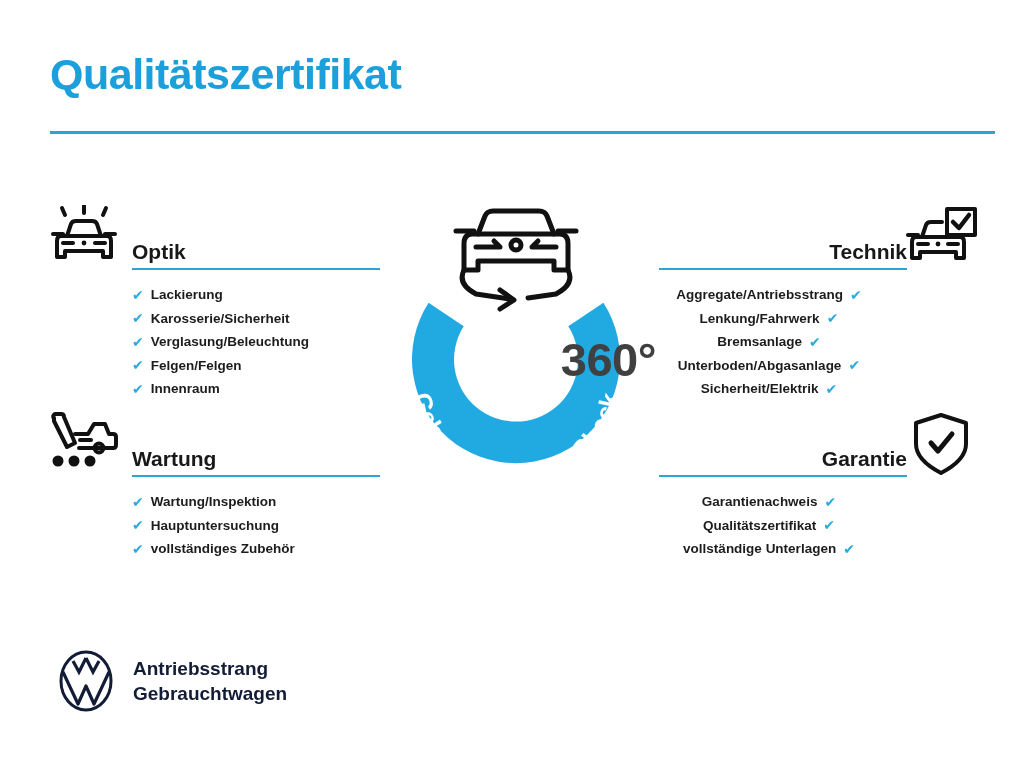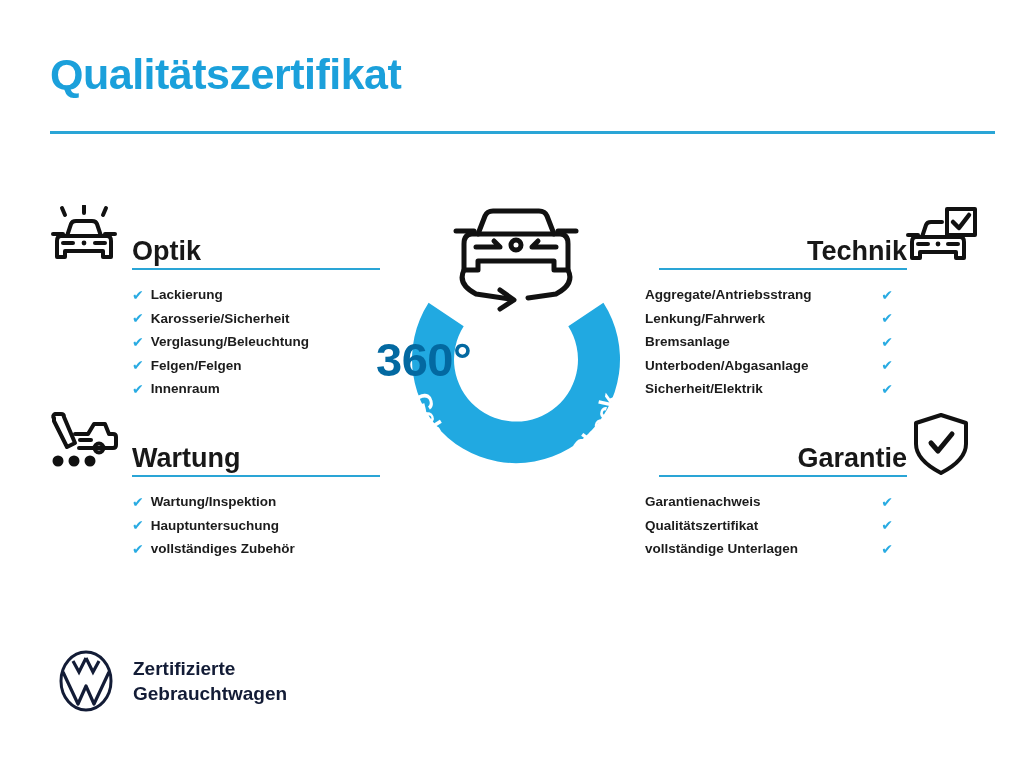"Optik" .block-title { font-size: 27px -> 21px }
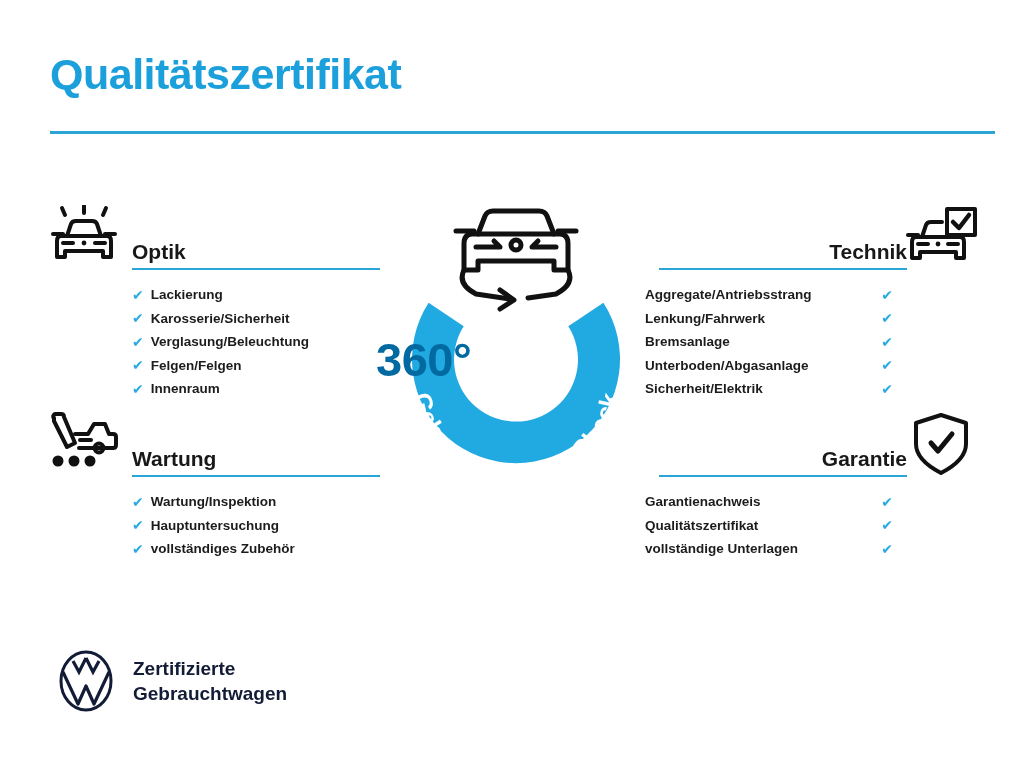"Aggregate/Antriebsstrang" .block-right .check-item { justify-content: space-between -> center }
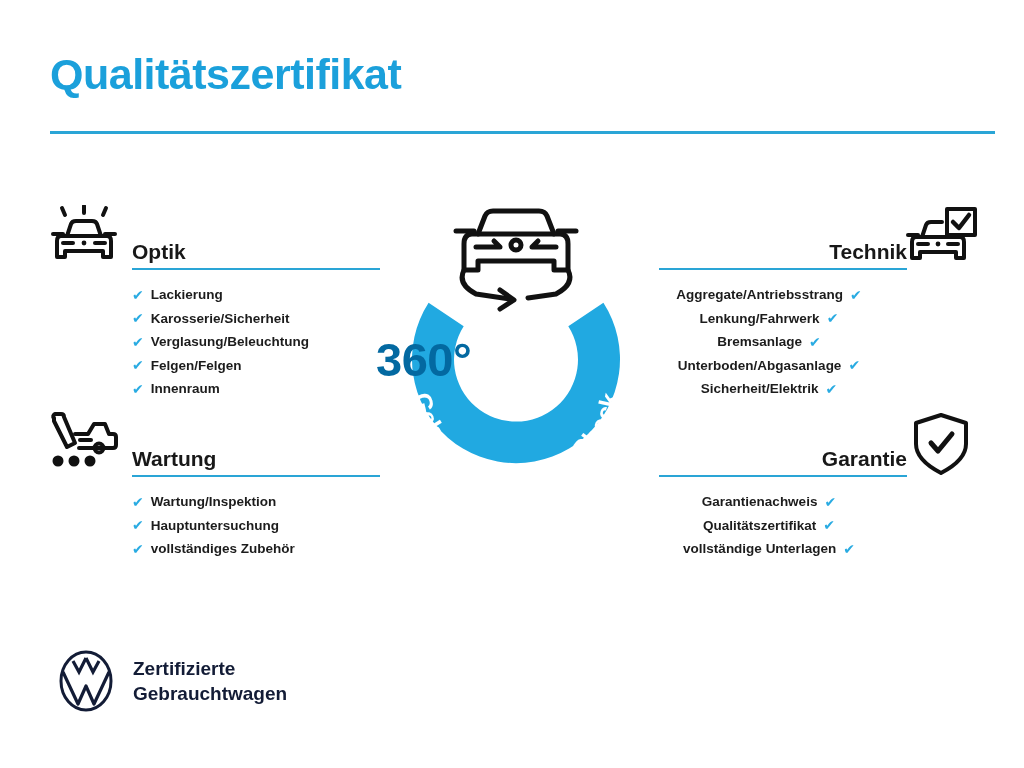"360°" .badge-center { color: #0369a1 -> #404040; text-align: left -> right }
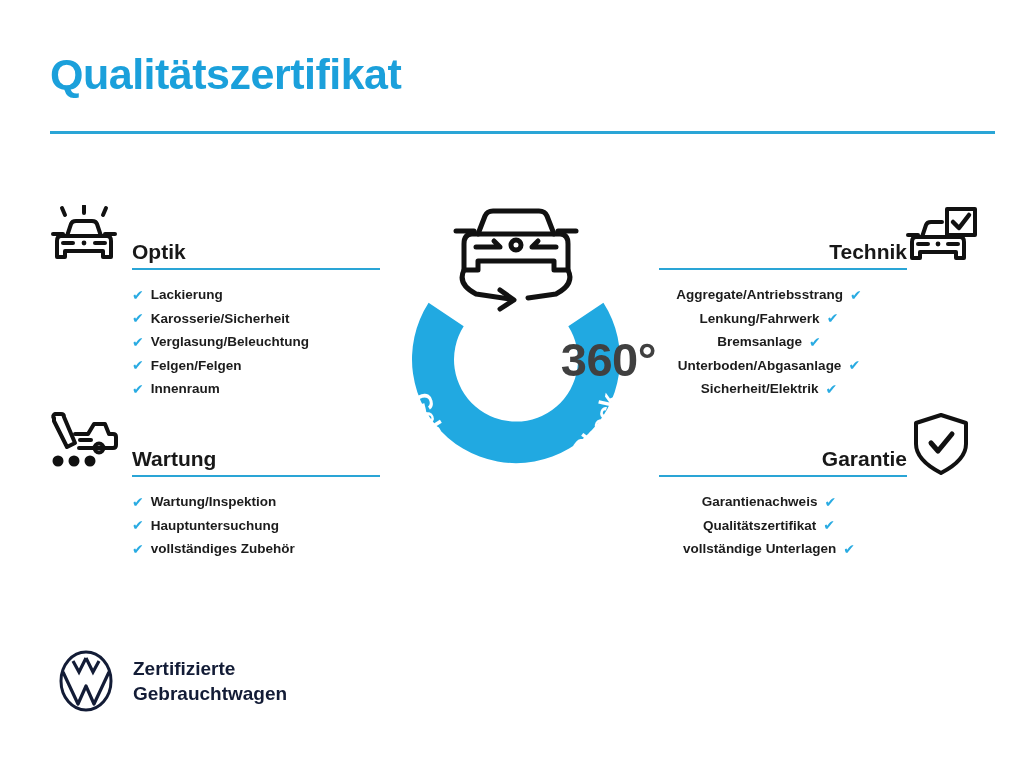"Zertifizierte" div { text: Zertifizierte -> Antriebsstrang }
